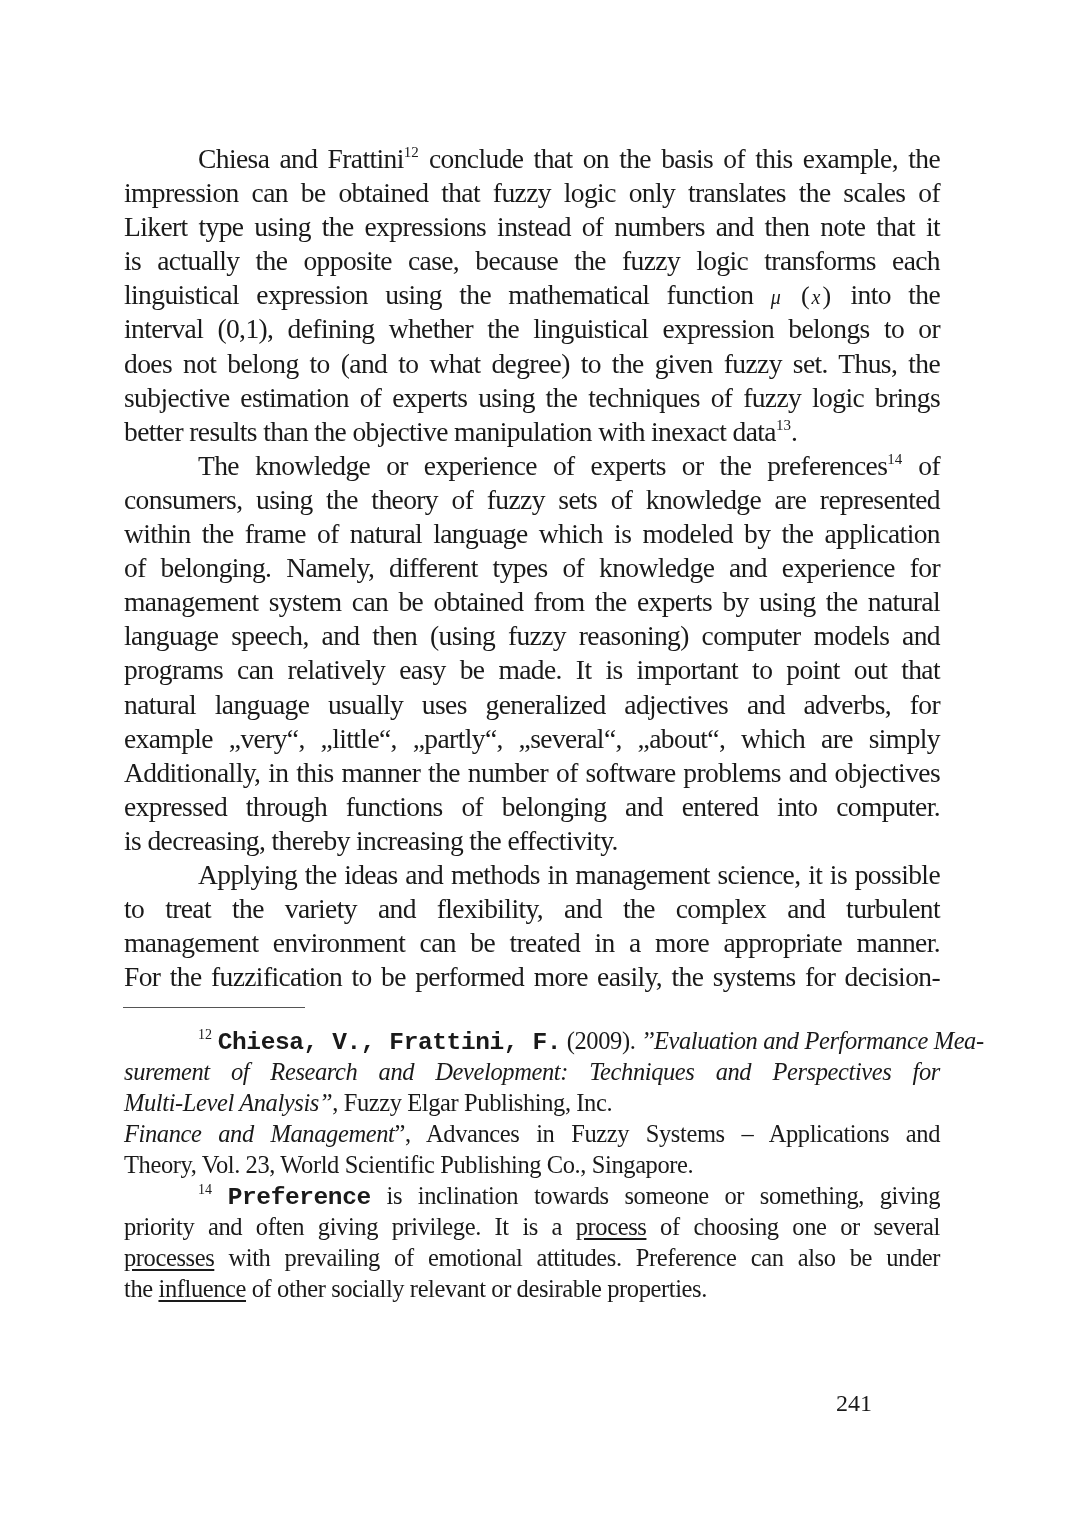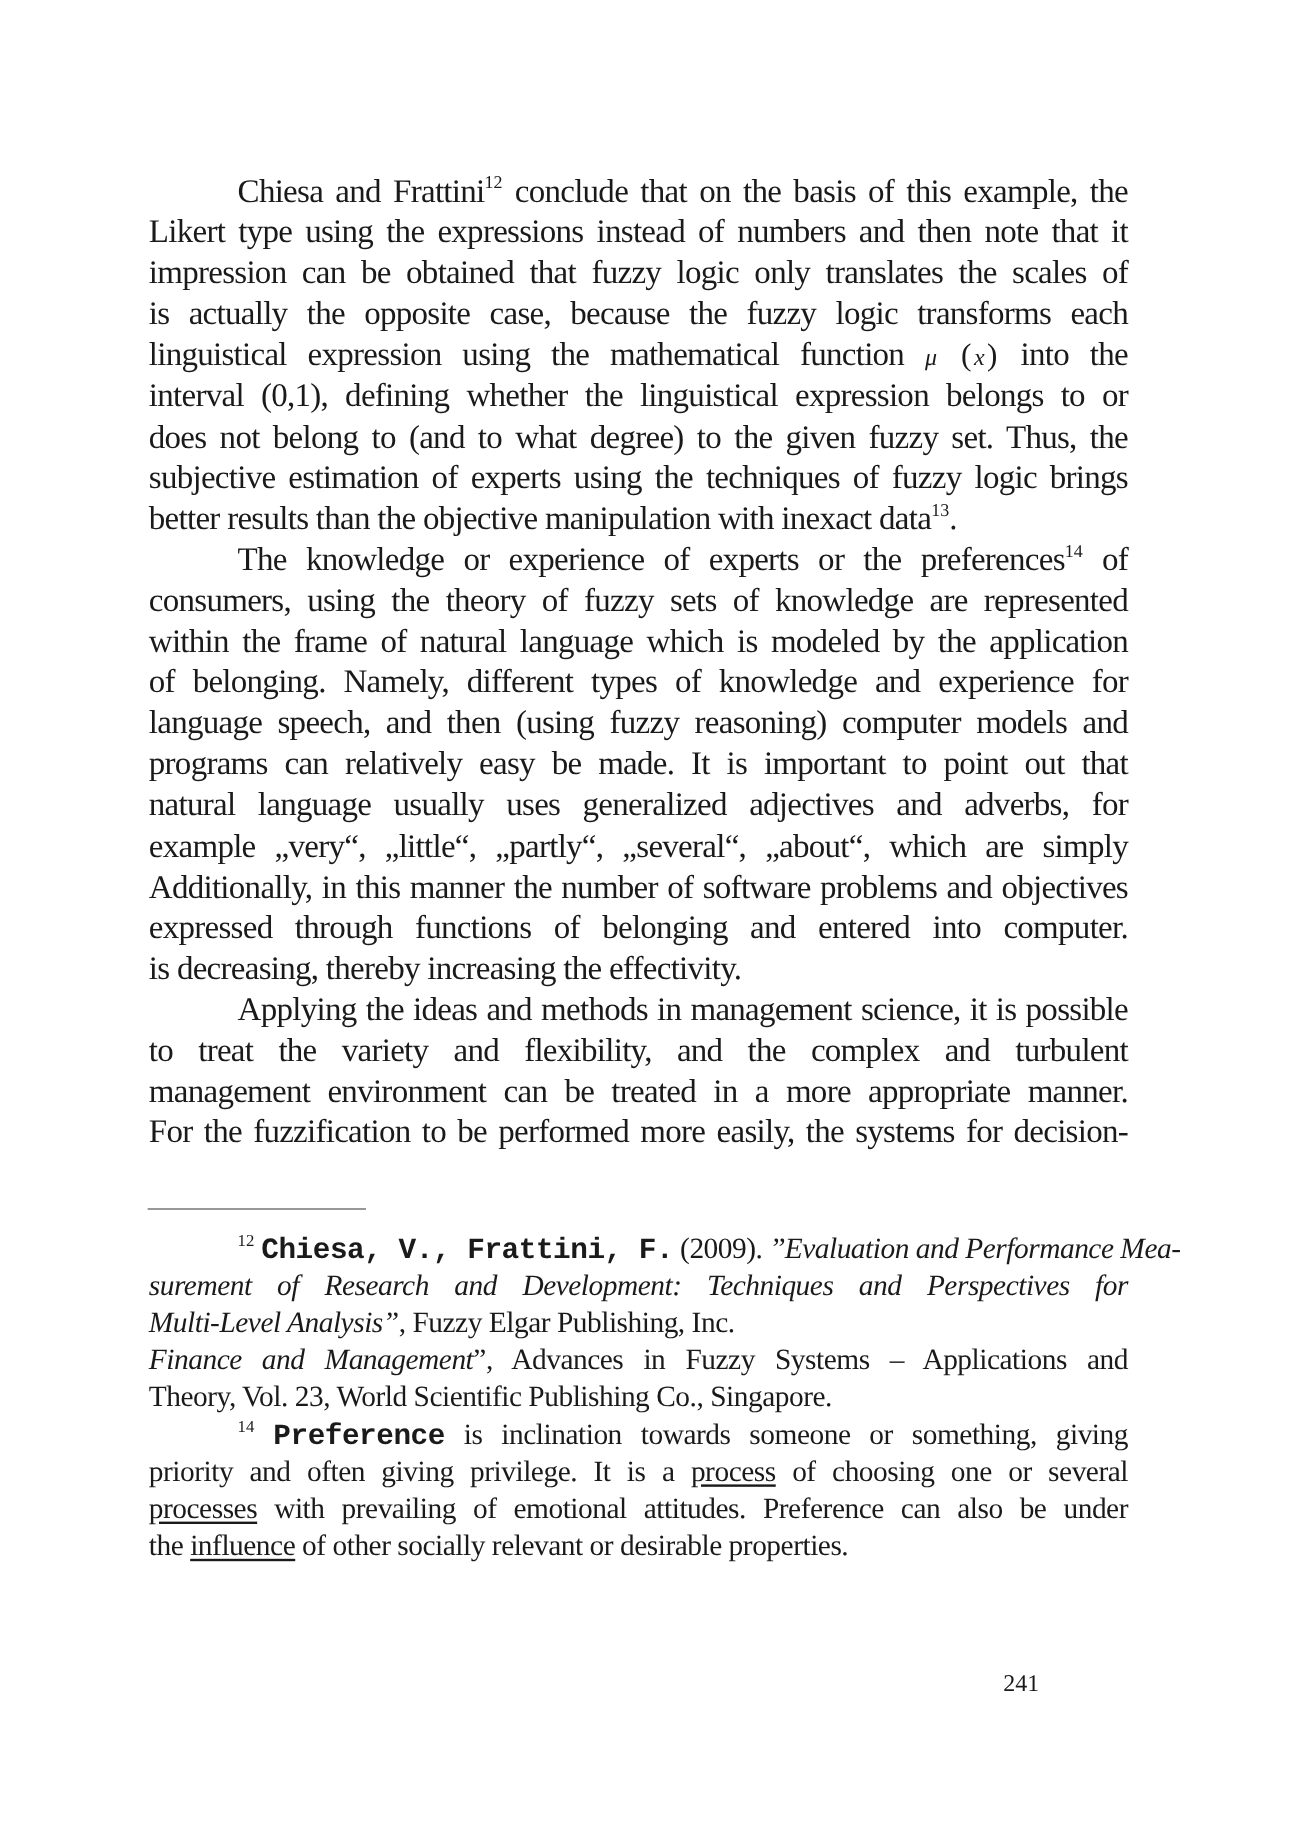"Likert type using the expressions" span.line { order: before "impression can be obtained that" -> after "impression can be obtained that" }
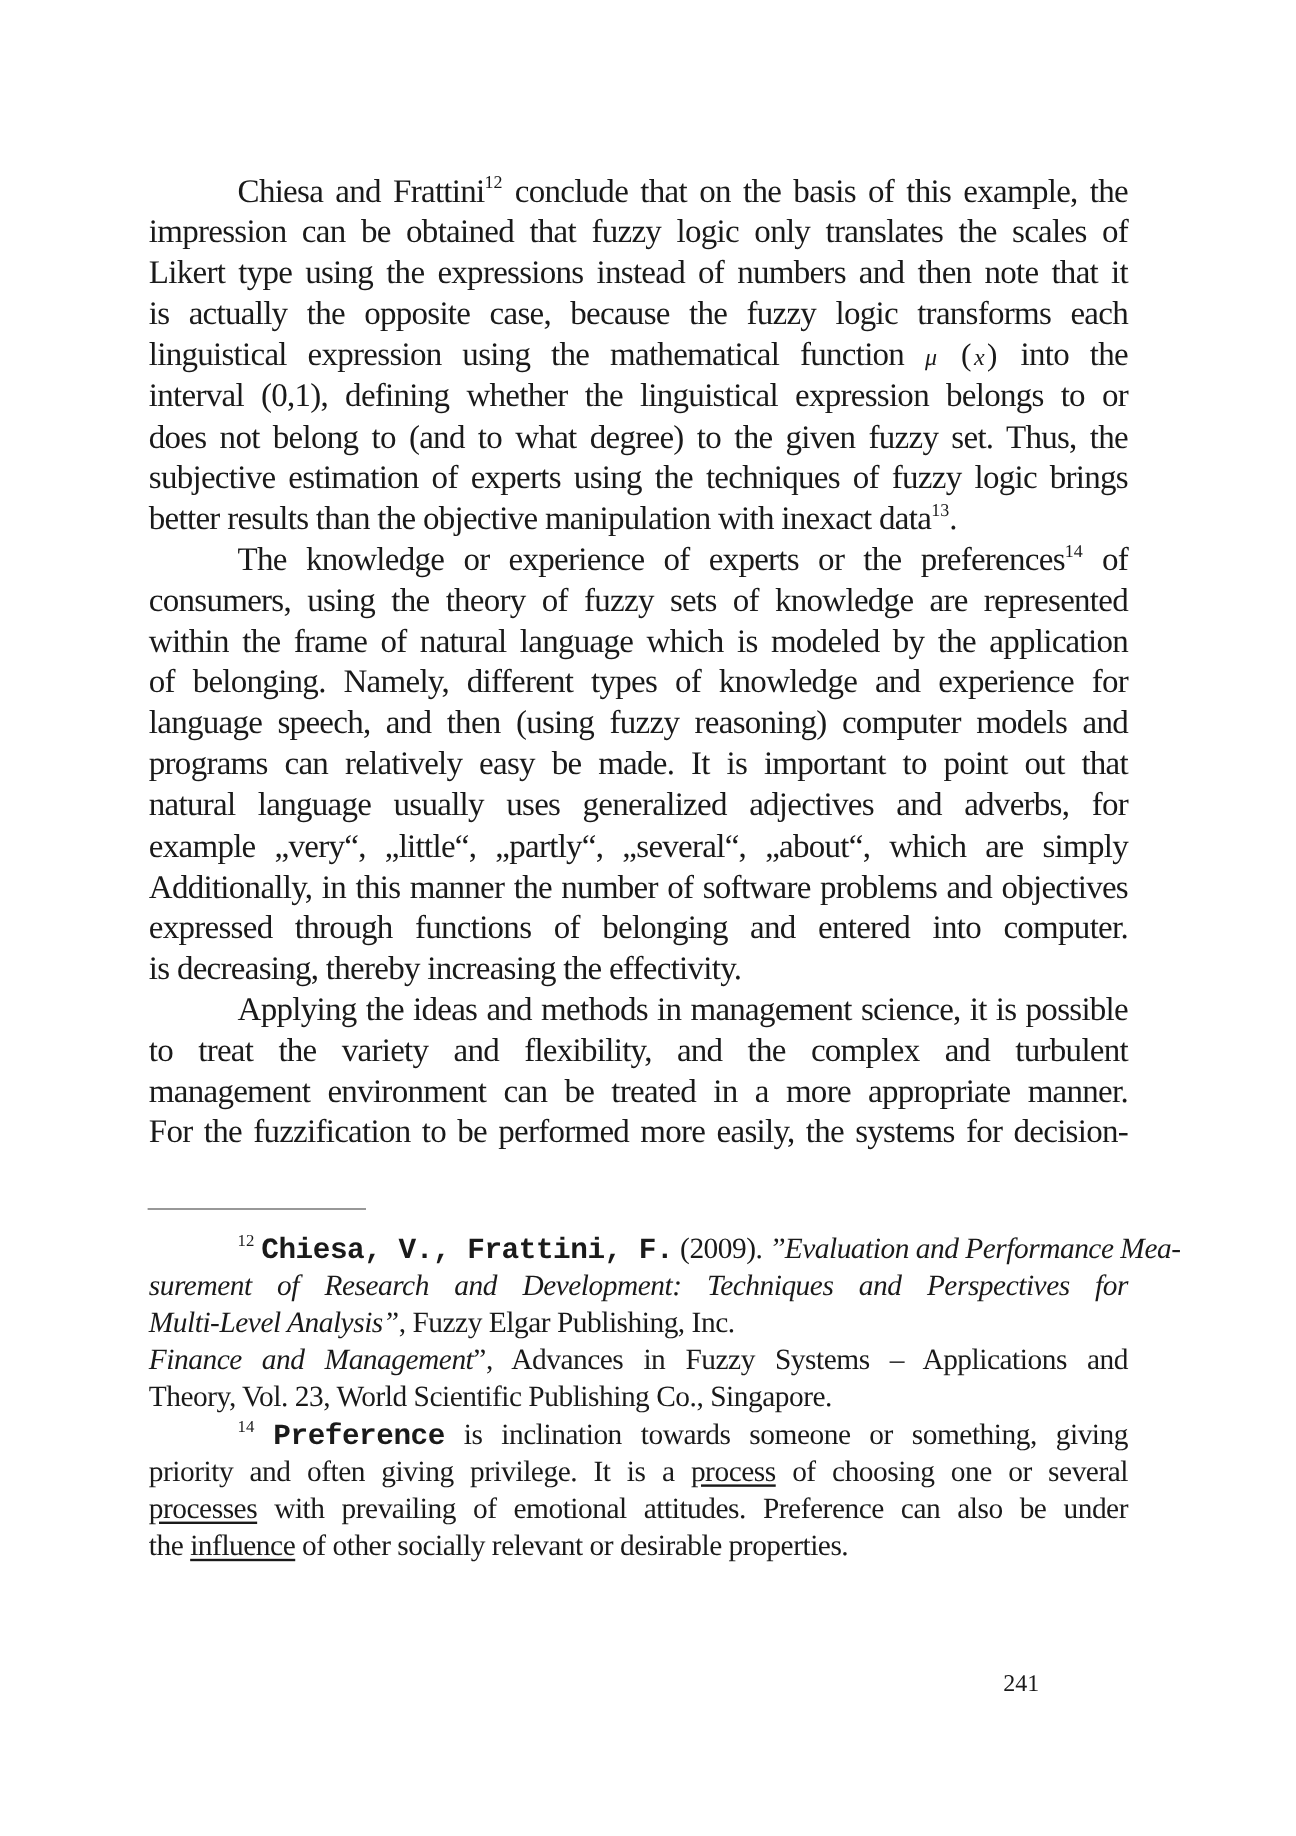"management system can be obtained" span.line { html: none -> <span>management system can be obtained from the experts by using the natural</span> }
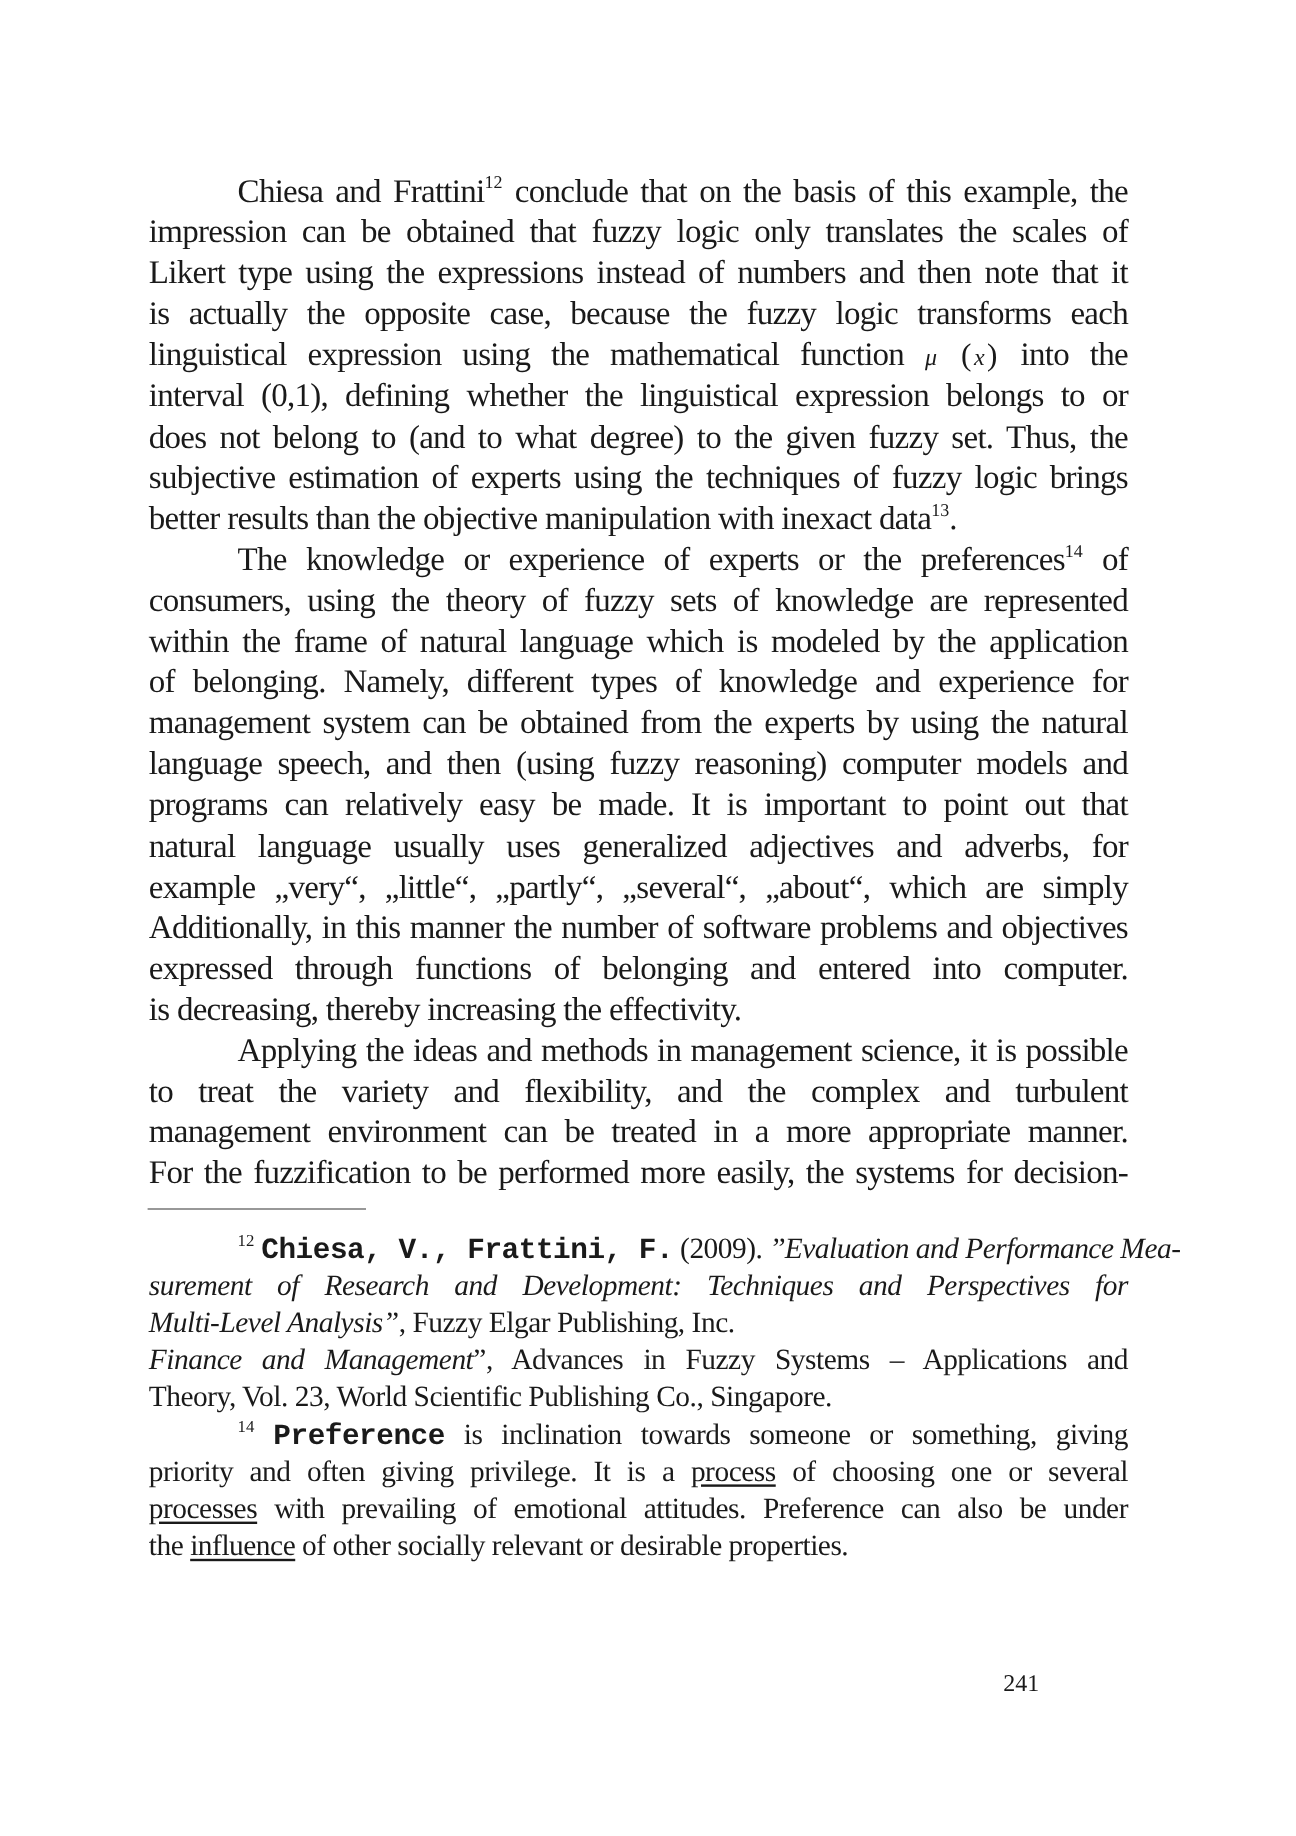"241" .page-number { font-size: 20px -> 24px }
